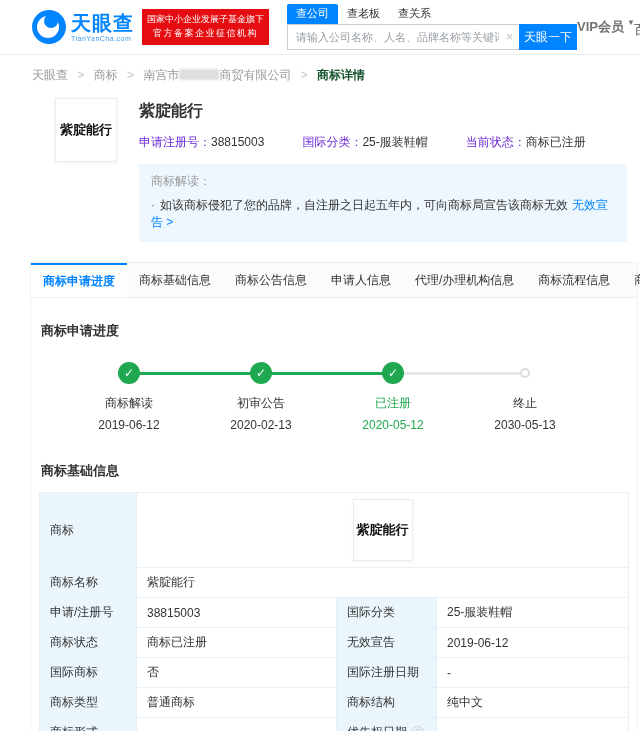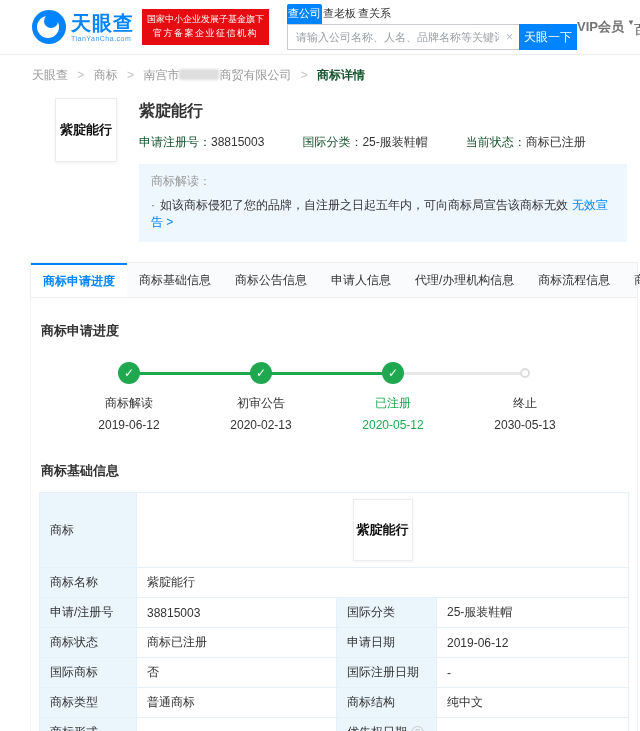"查公司" .search-tab { padding: 2px 1px 3px -> 2px 9px 3px }
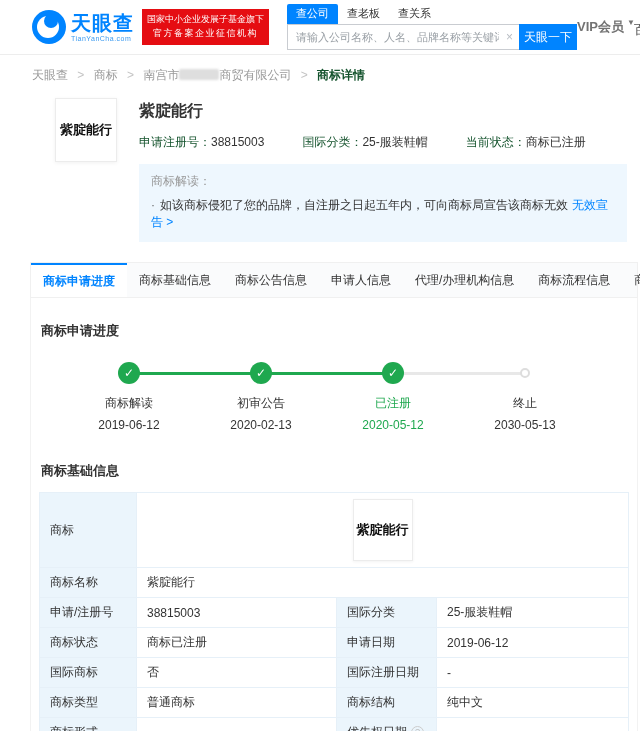"申请注册号：" .tm-field .lab { color: #14532d -> #6d28d9 }
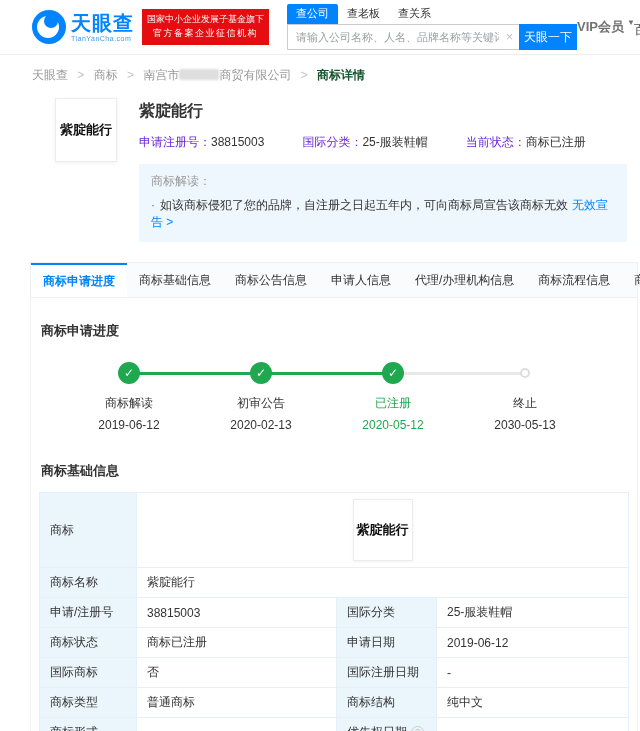"申请日期" td.lbl { text: 申请日期 -> 无效宣告 }
